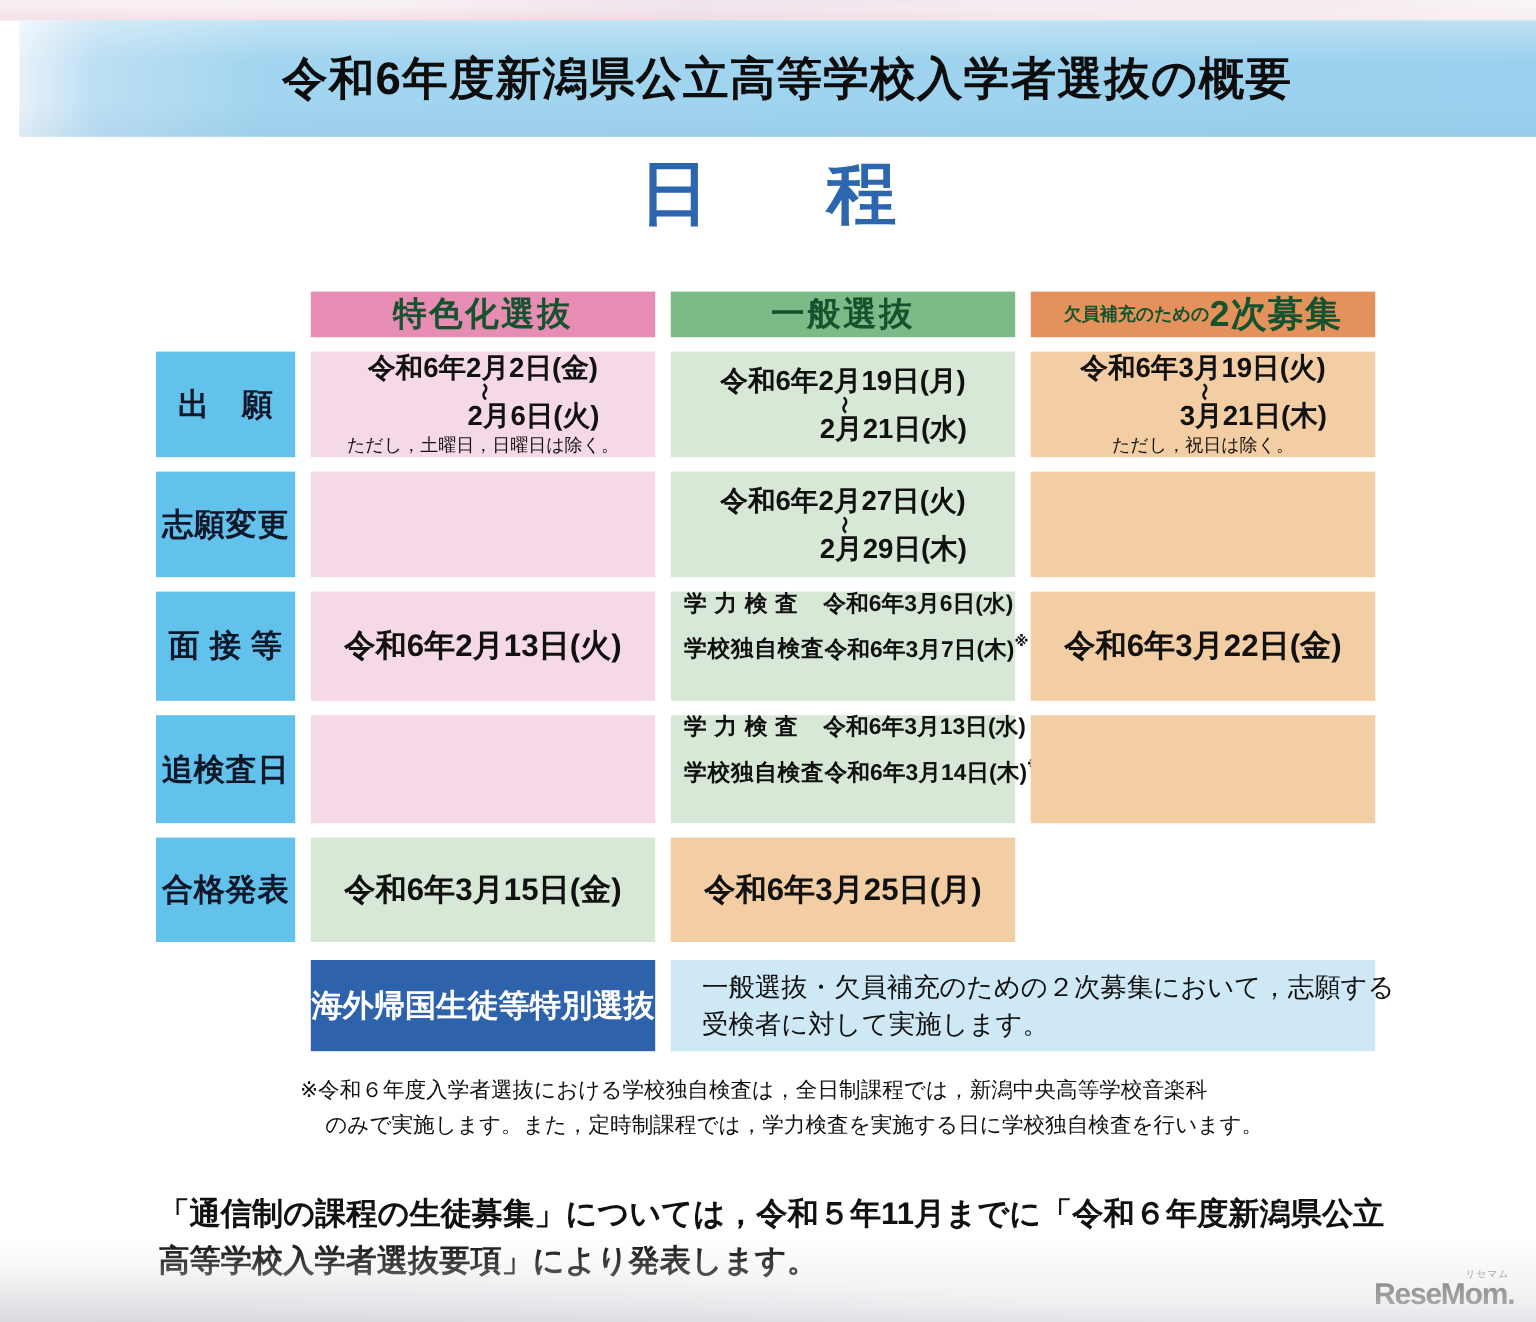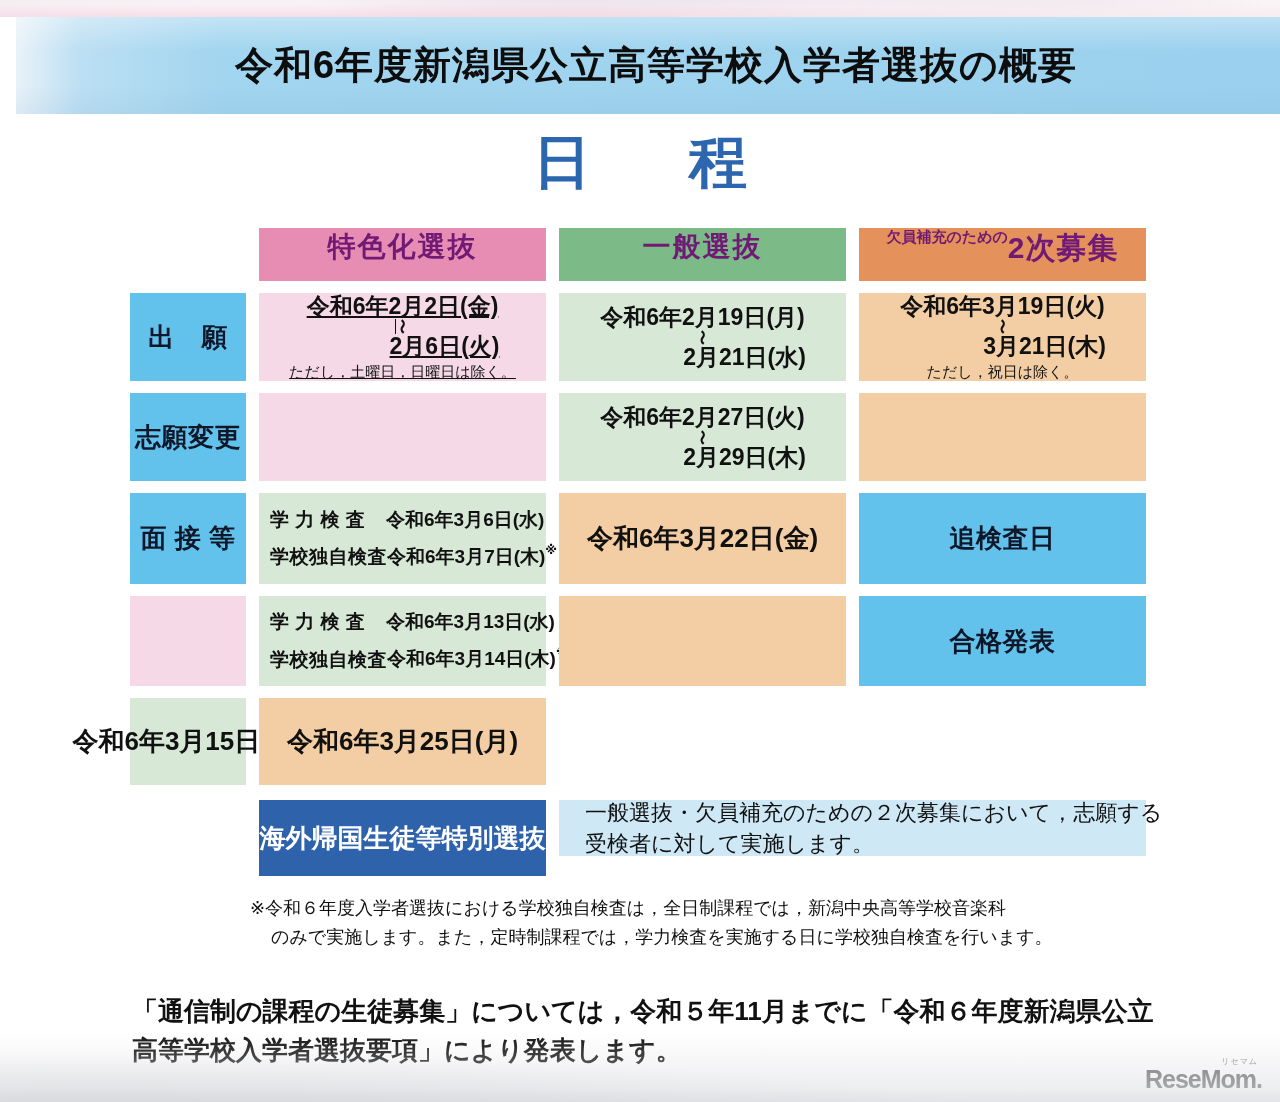"特色化選抜" .col-head { align-items: flex-start -> center; color: #701a75 -> #14532d; margin-top: none -> 15px }
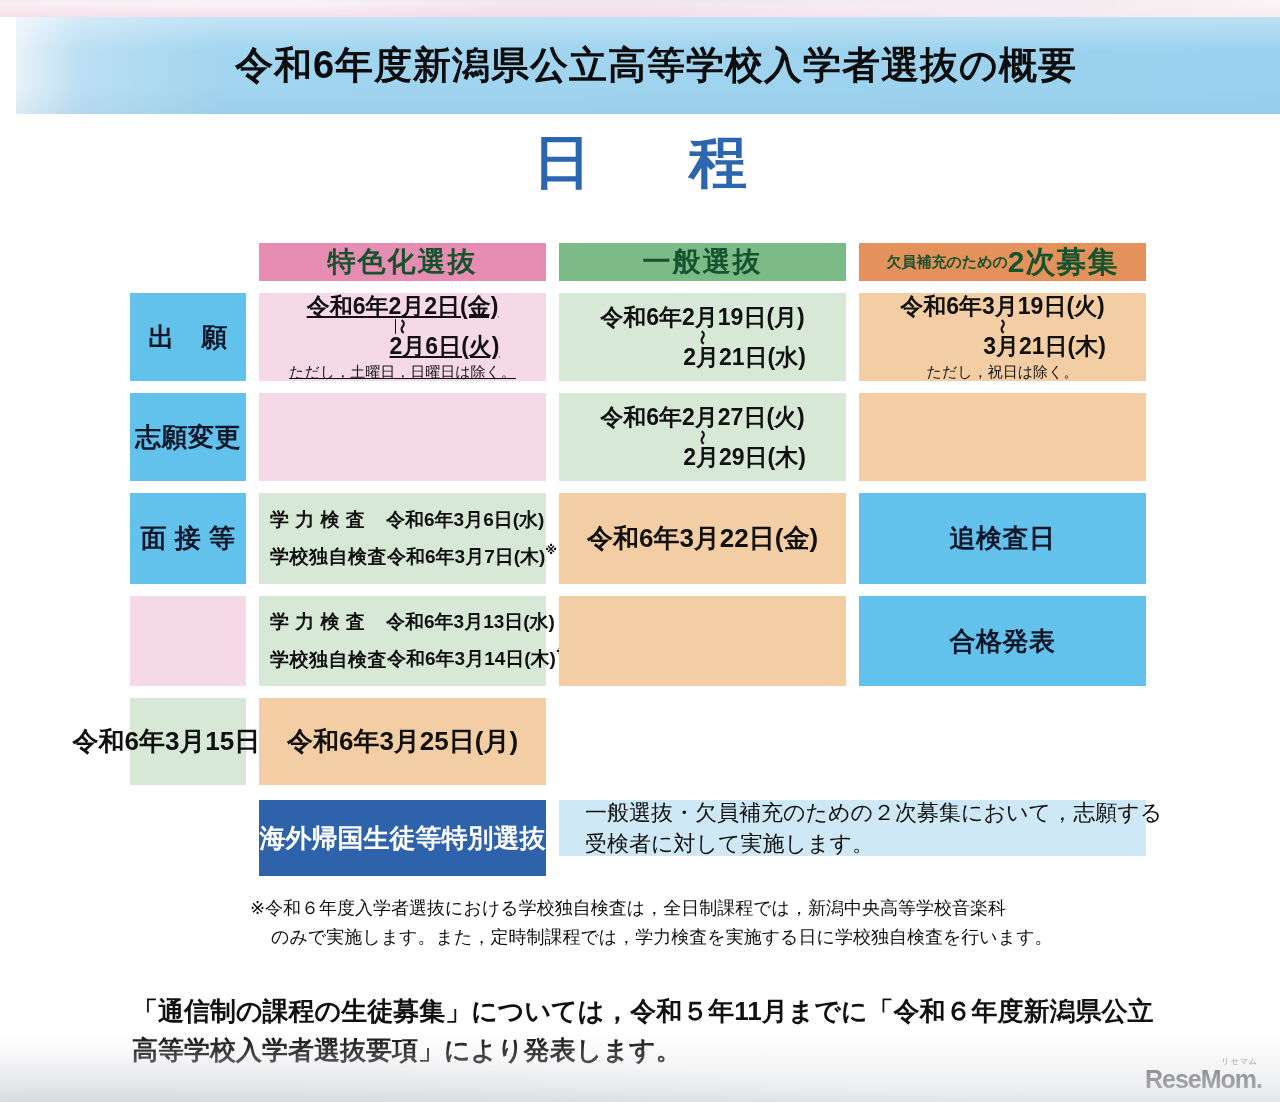"令和6年2月2日(金)" .body-pink { text-decoration: underline -> none }
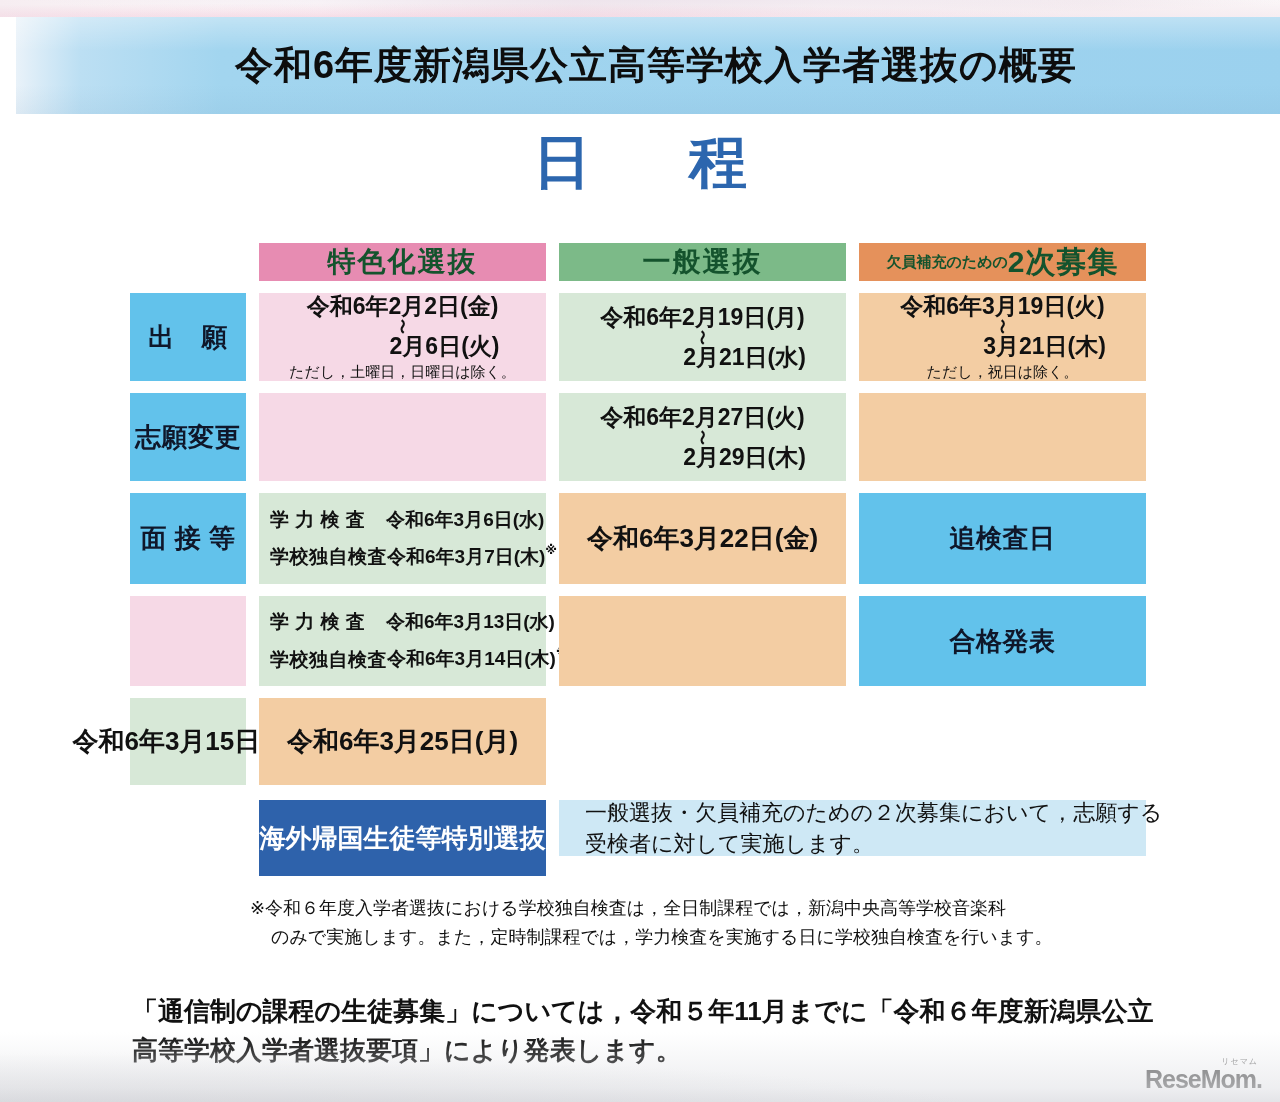"学 力 検 査 令和6年3月6日(水)" .exam-cell { justify-content: center -> none }
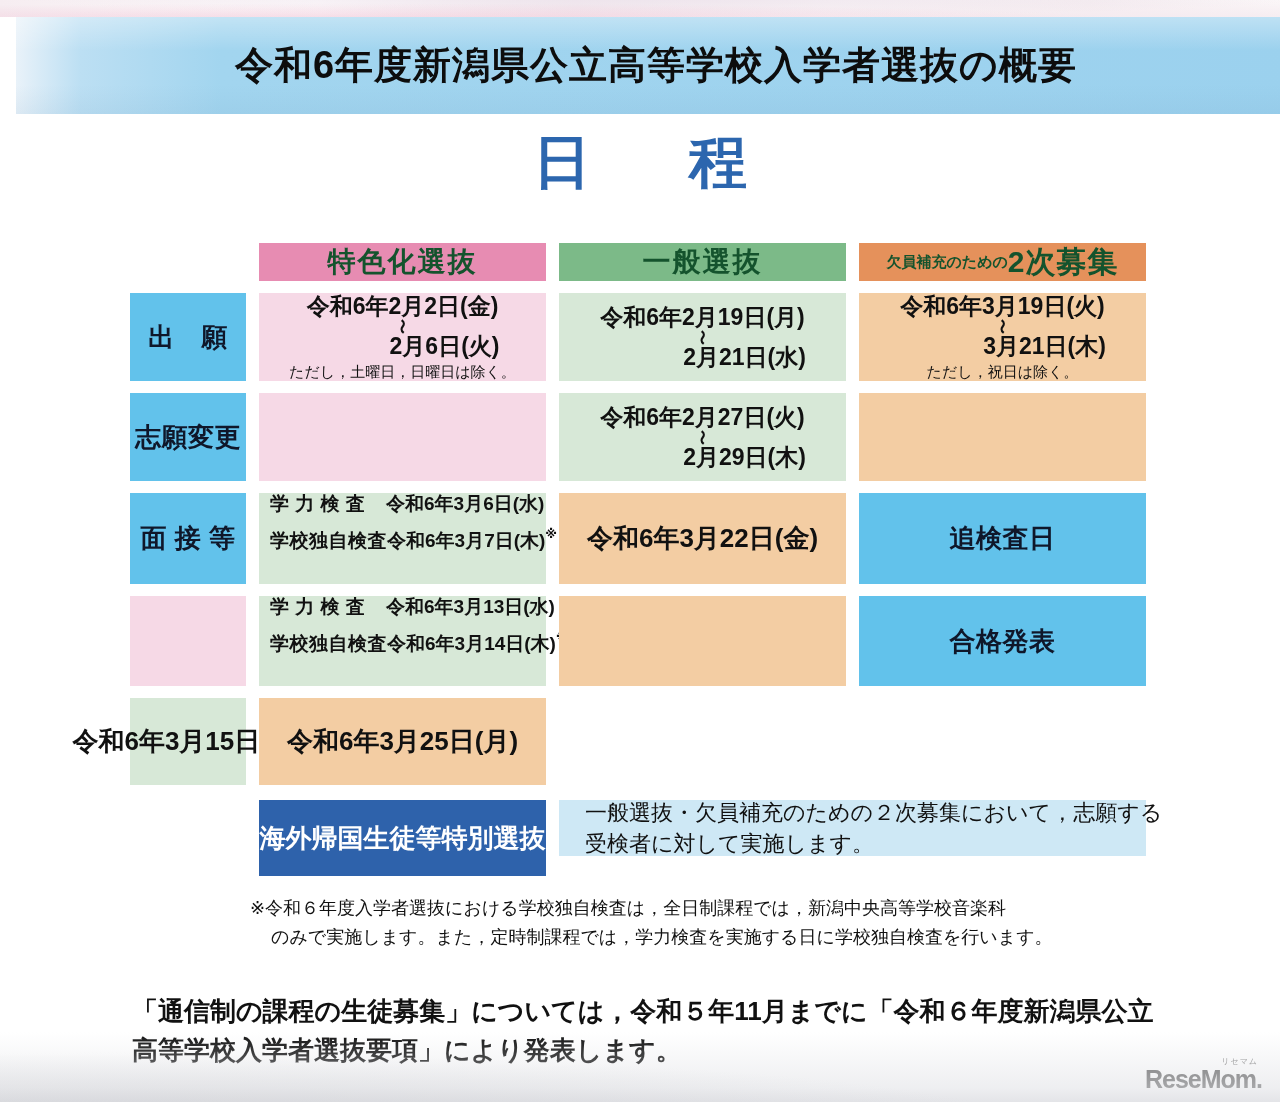"令和6年2月13日(火)" div.cell { html: none -> <div> <span>令和6年2月13日(火)</span> </div> }
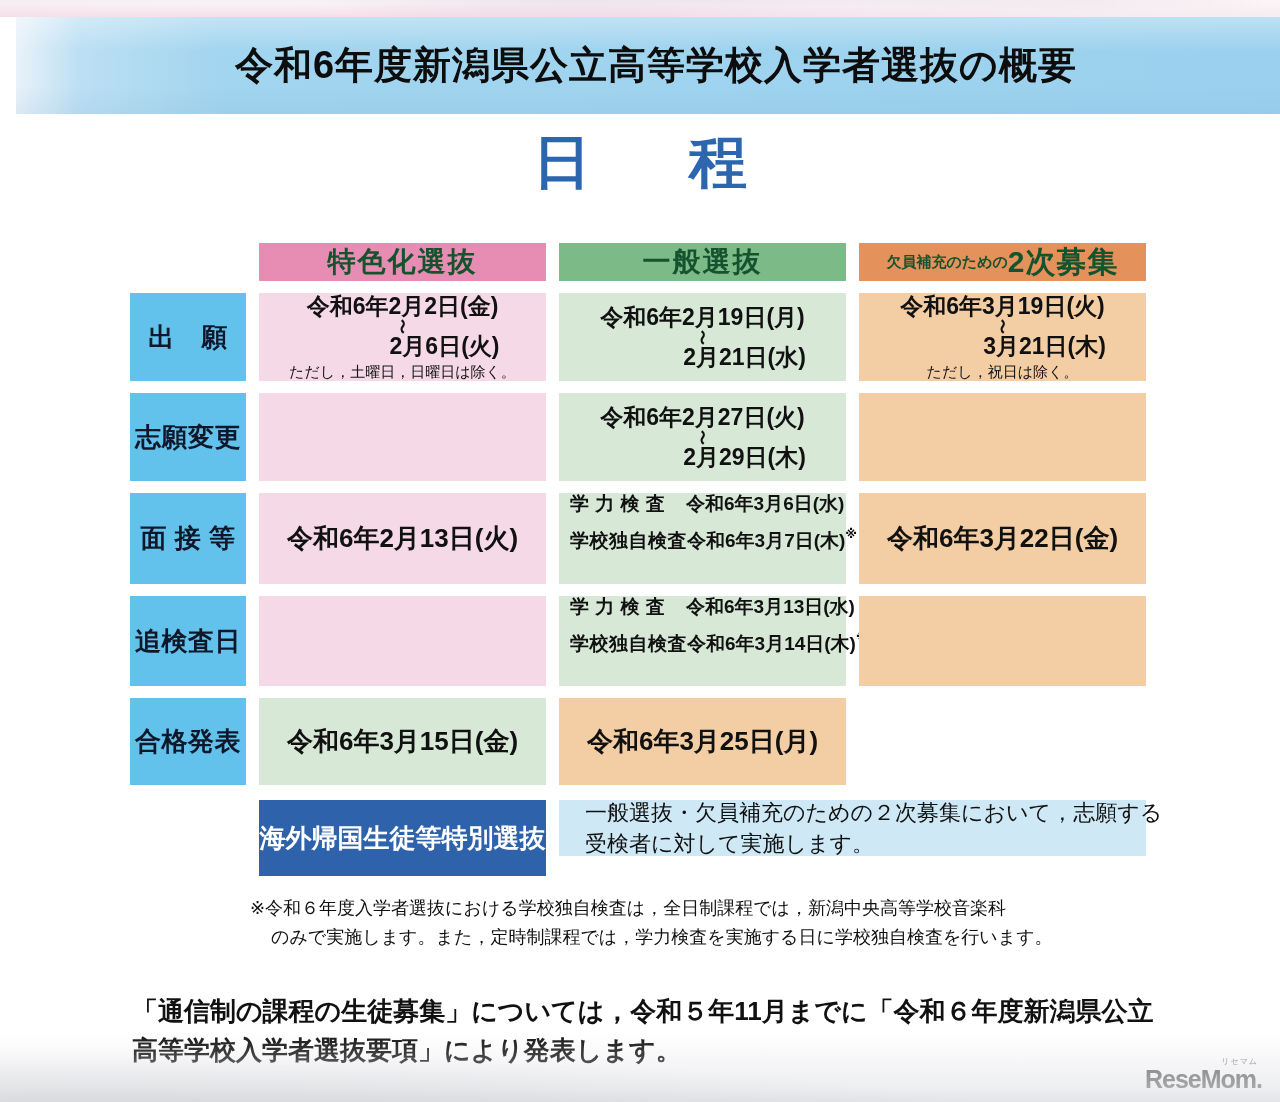"一般選抜・欠員補充のための２次募集において，志願する" .special-note { height: 56px -> 76px }
